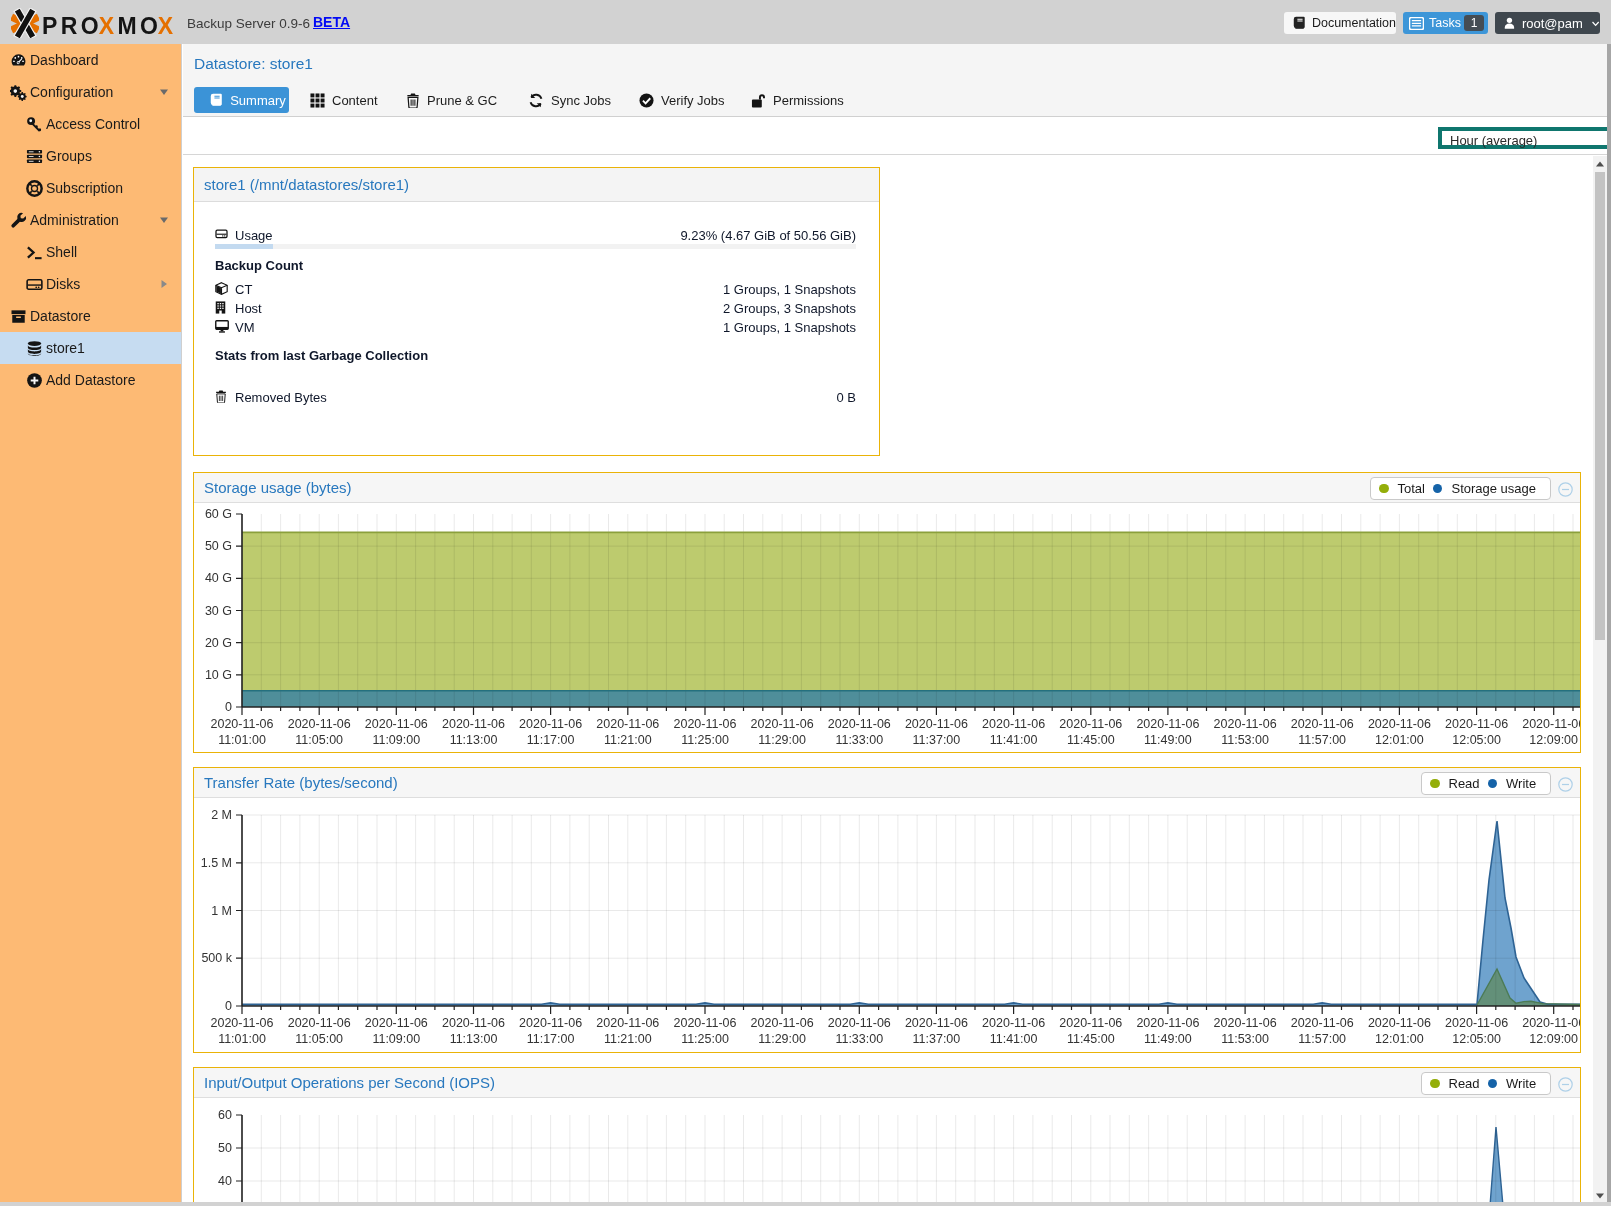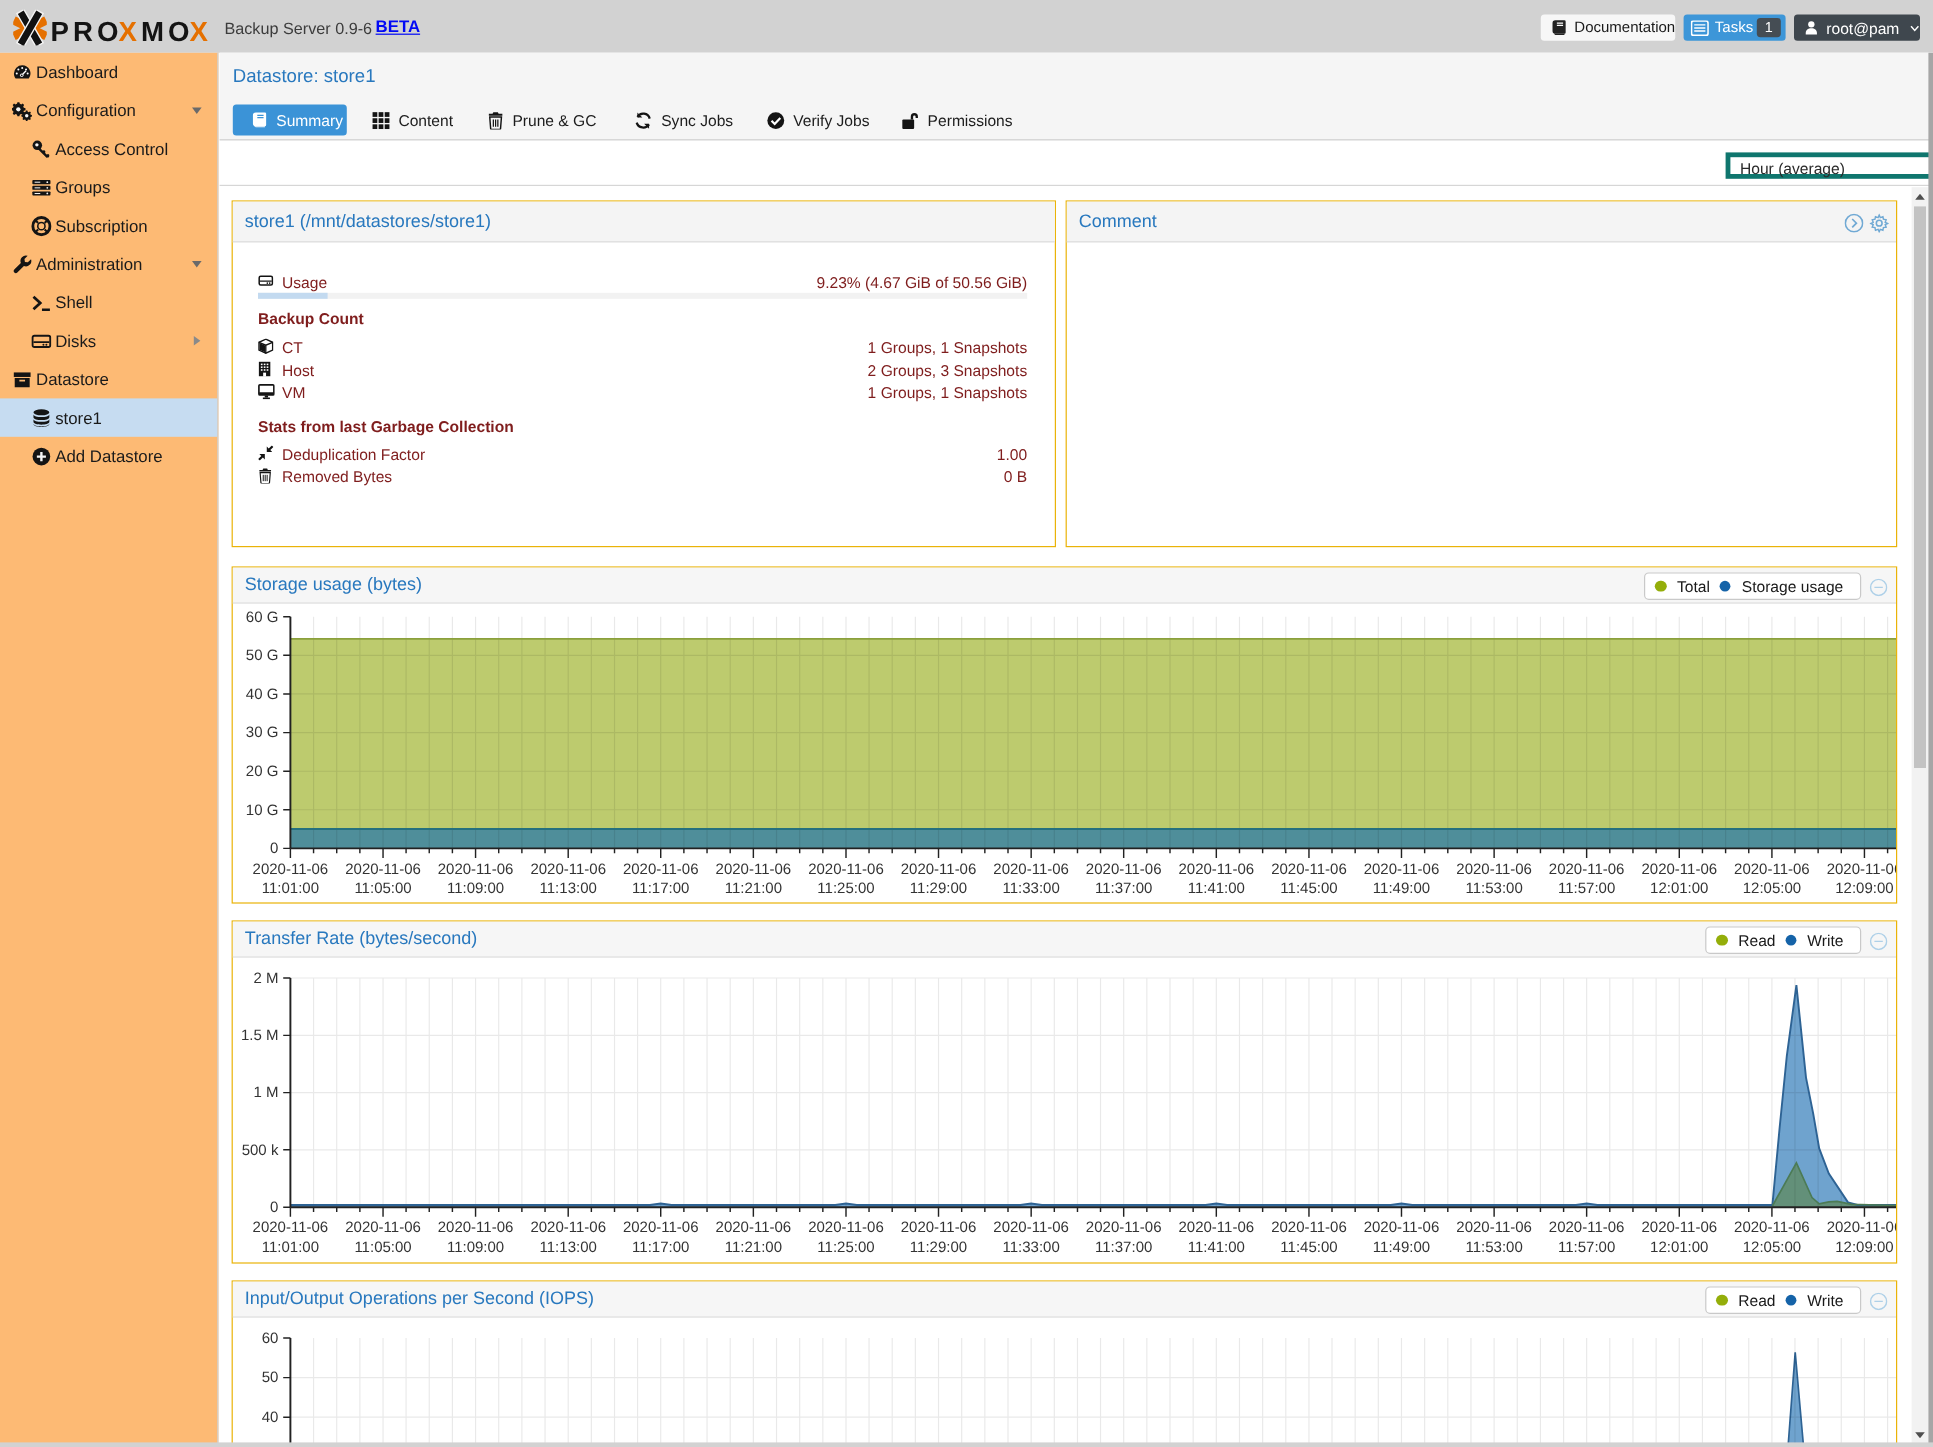"Comment" div.panel { html: <div> <div> <div>Comment</div> <svg> <circle></circle> <path></path> </svg> <svg> <circle></circle> <path></path> </svg> </div> </div> -> none }
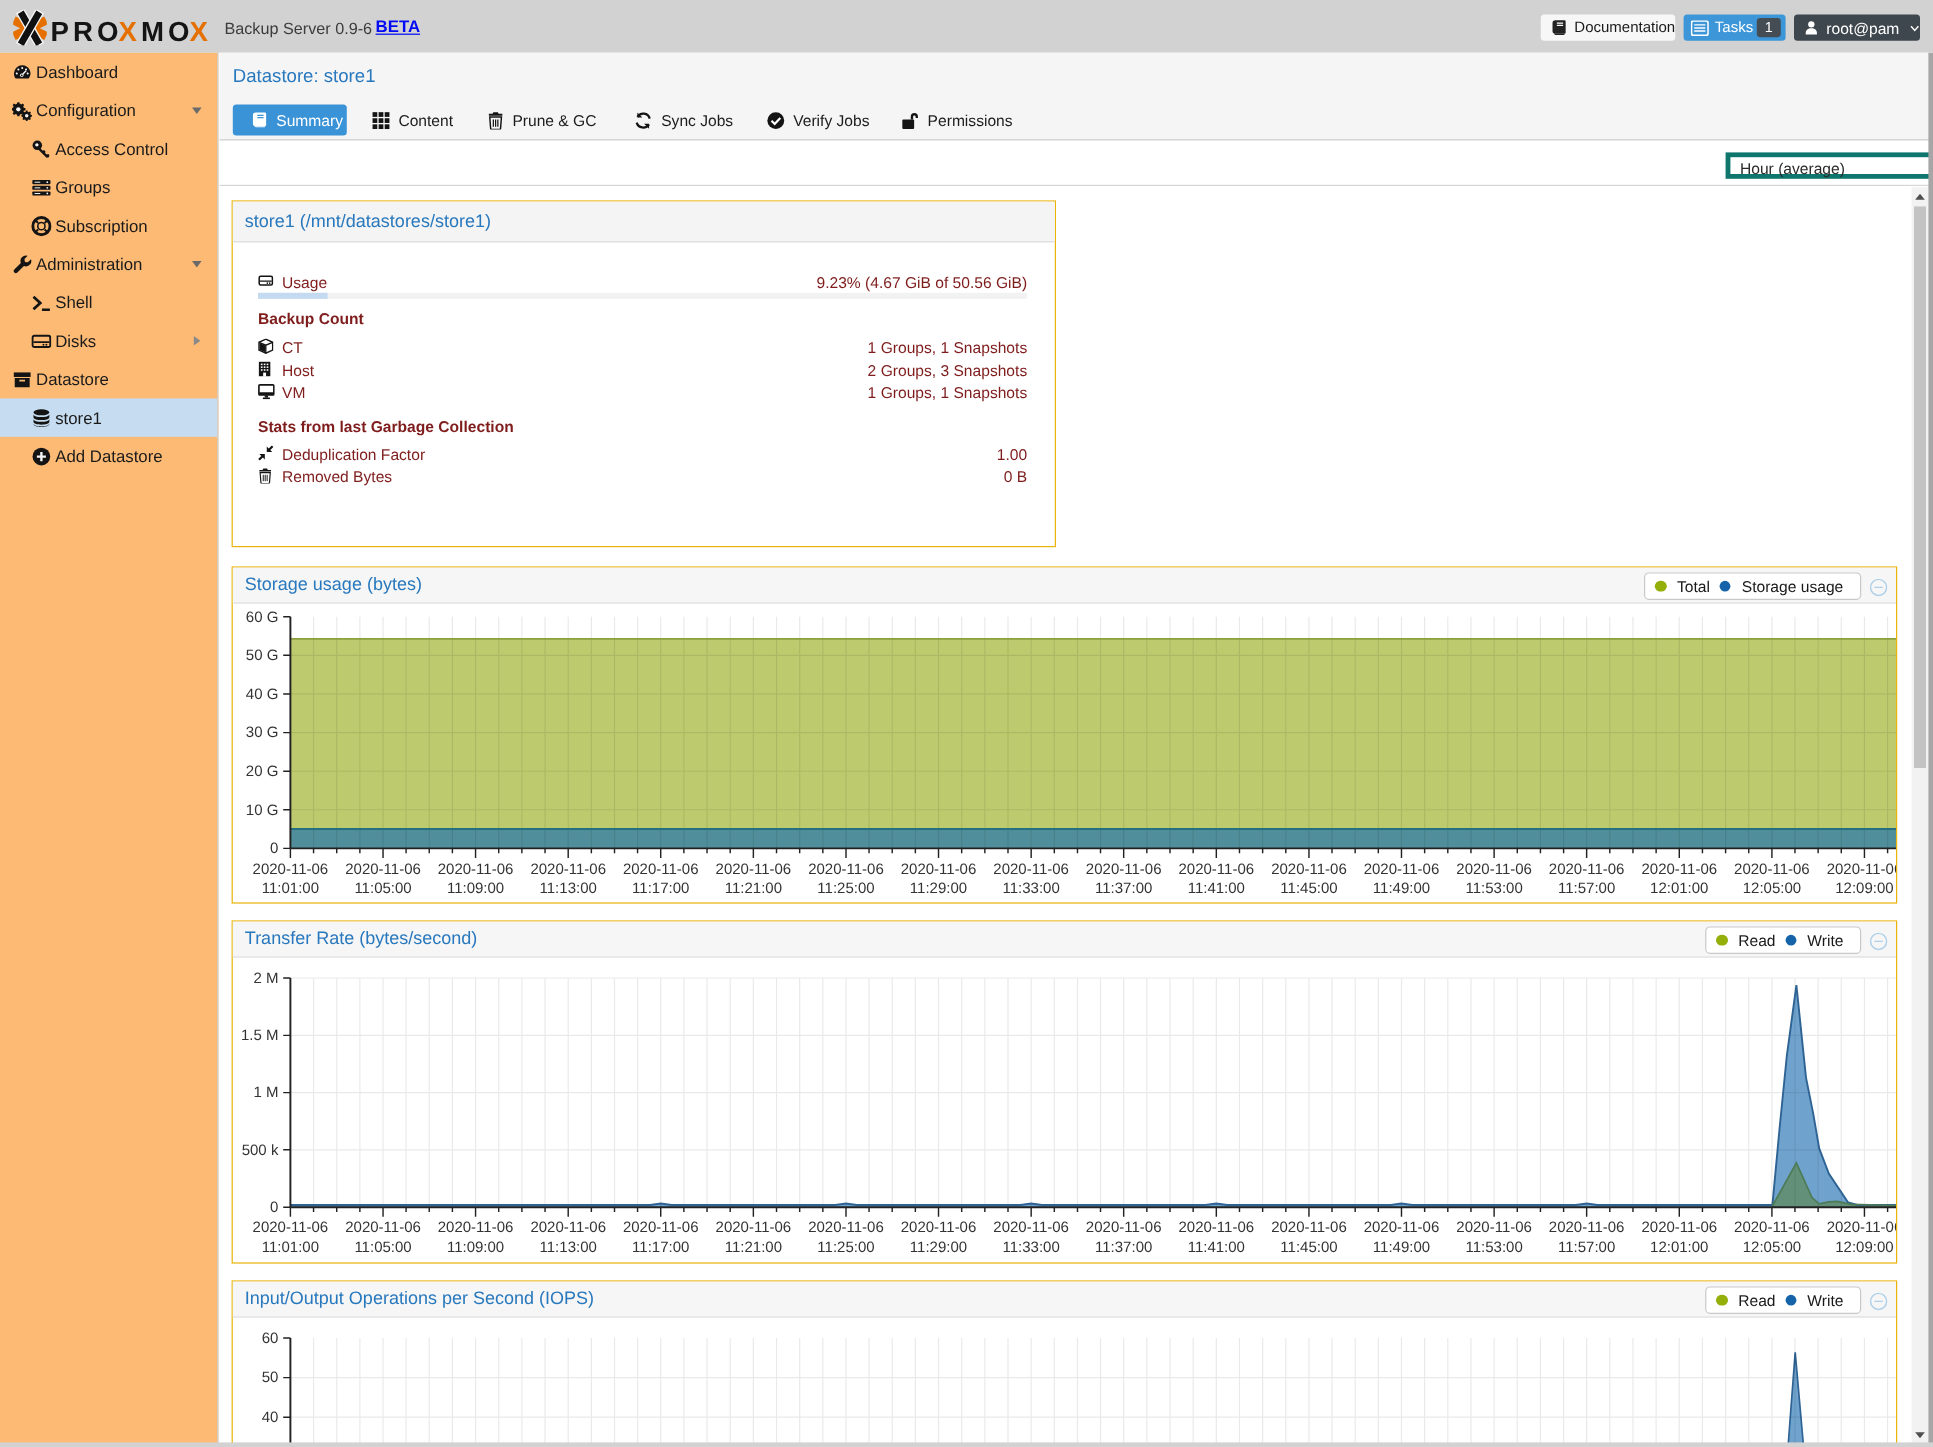"Usage" .srow { color: #7f1d1d -> #0f172a }
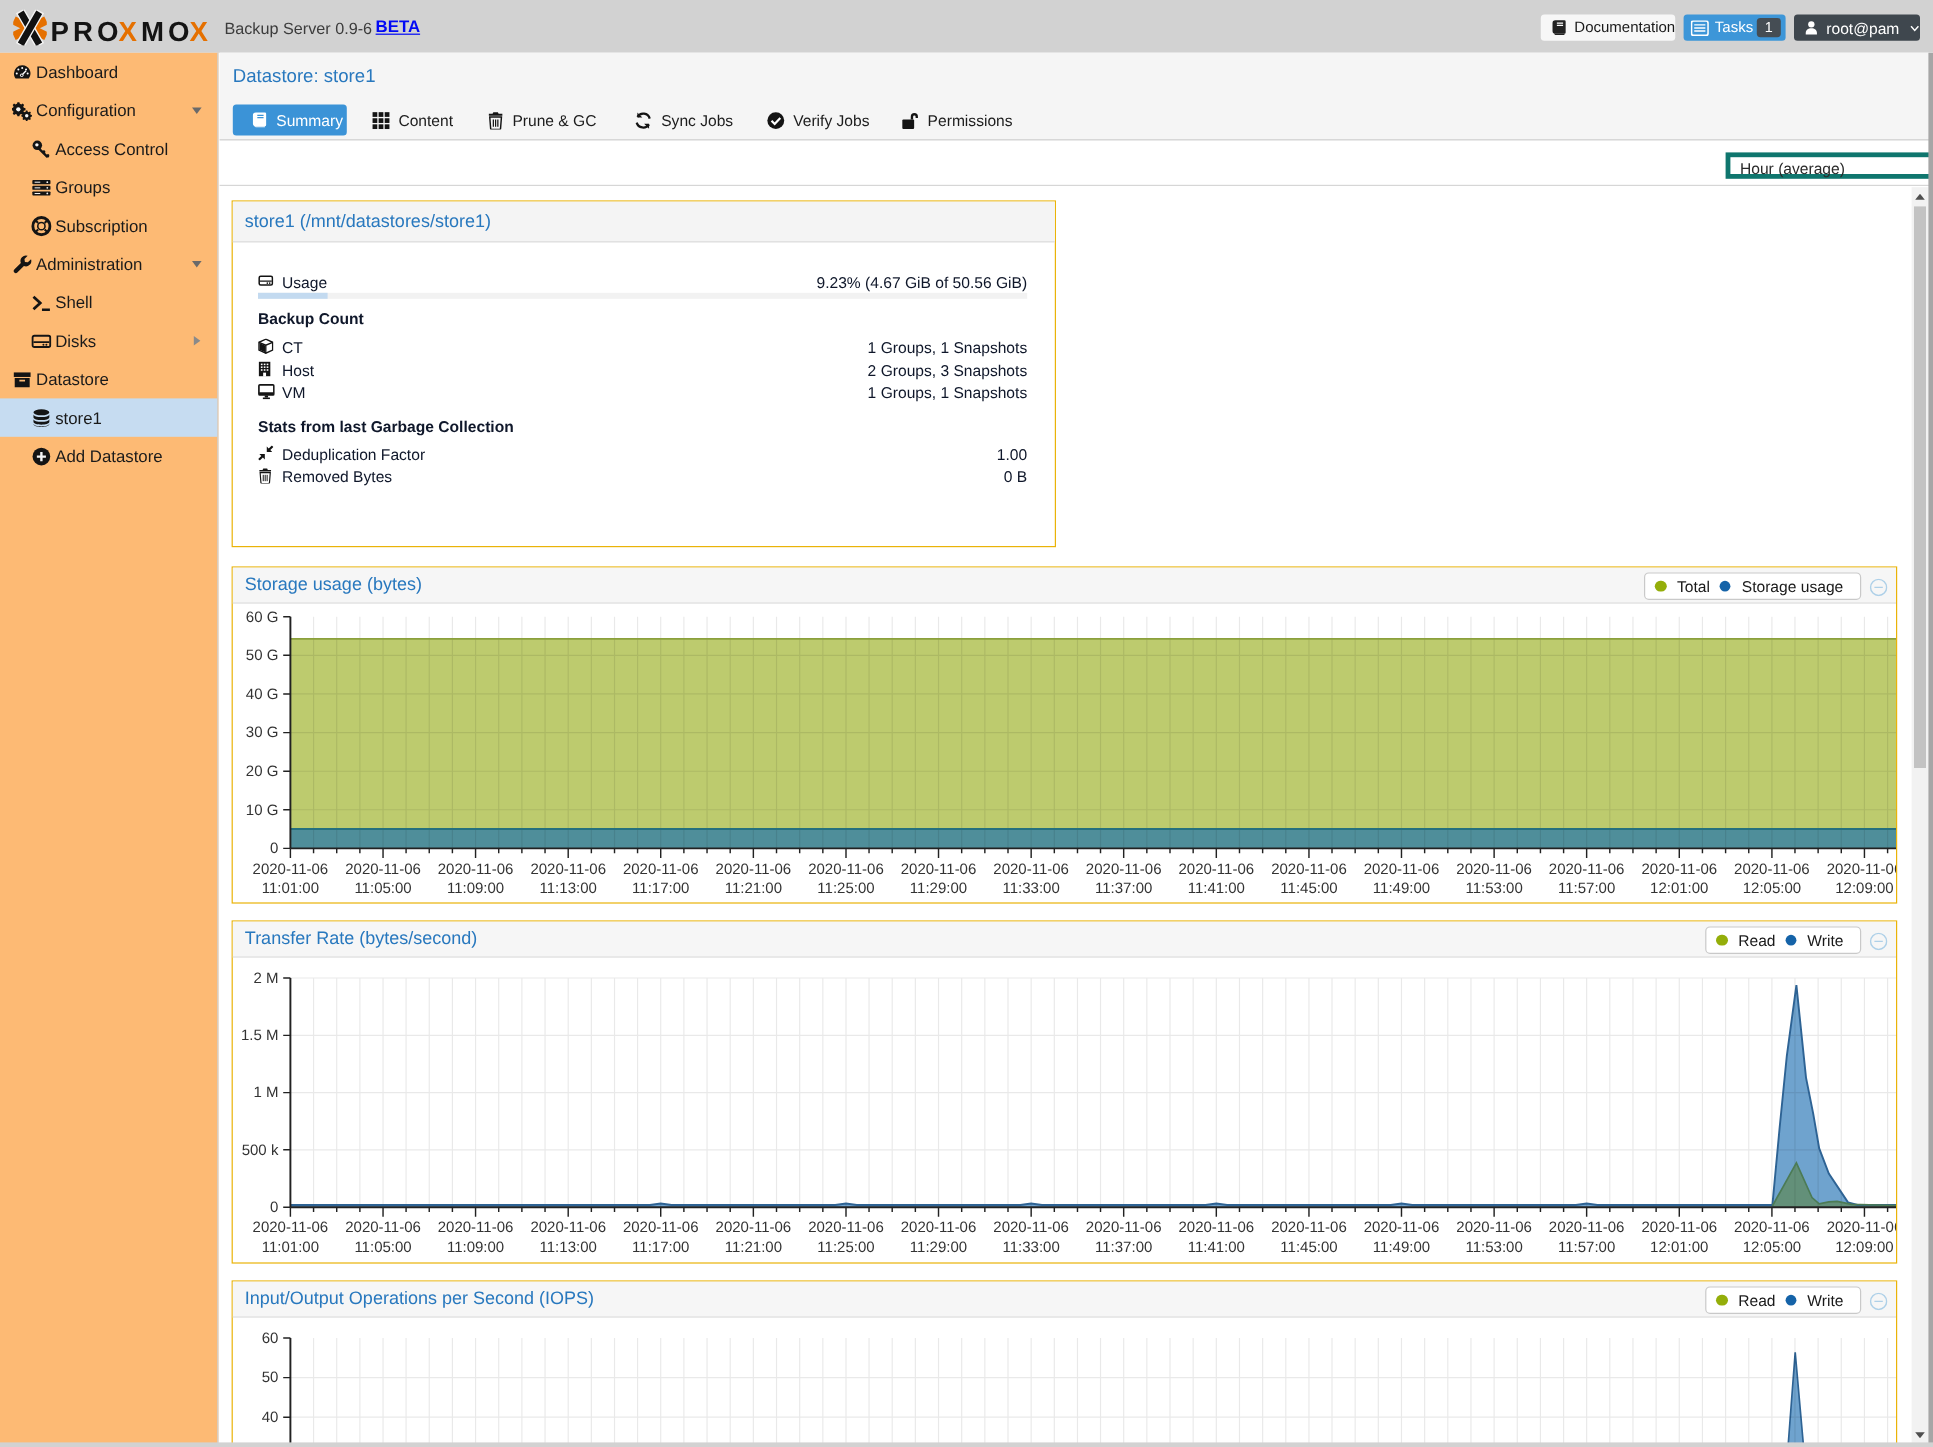"Deduplication Factor" div.srow { html: <div> <span>Deduplication Factor</span> <span><svg> <g> <path></path> <path></path> </g> </svg></span> <span>1.00</span> </div> -> none }
